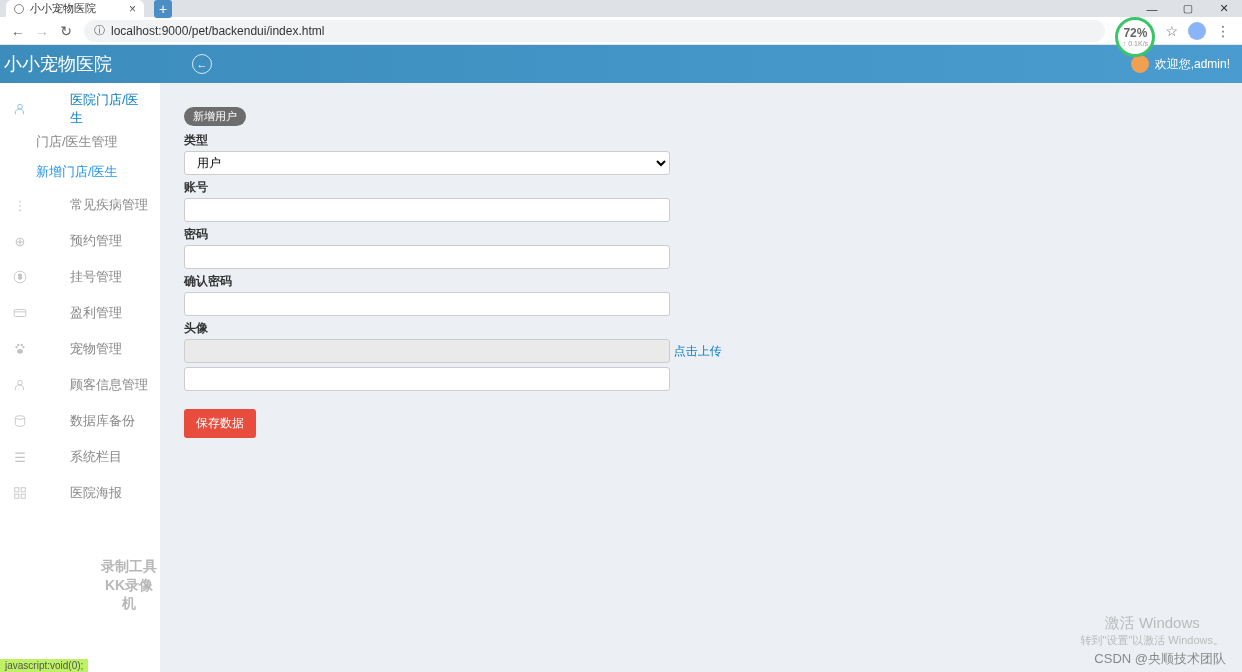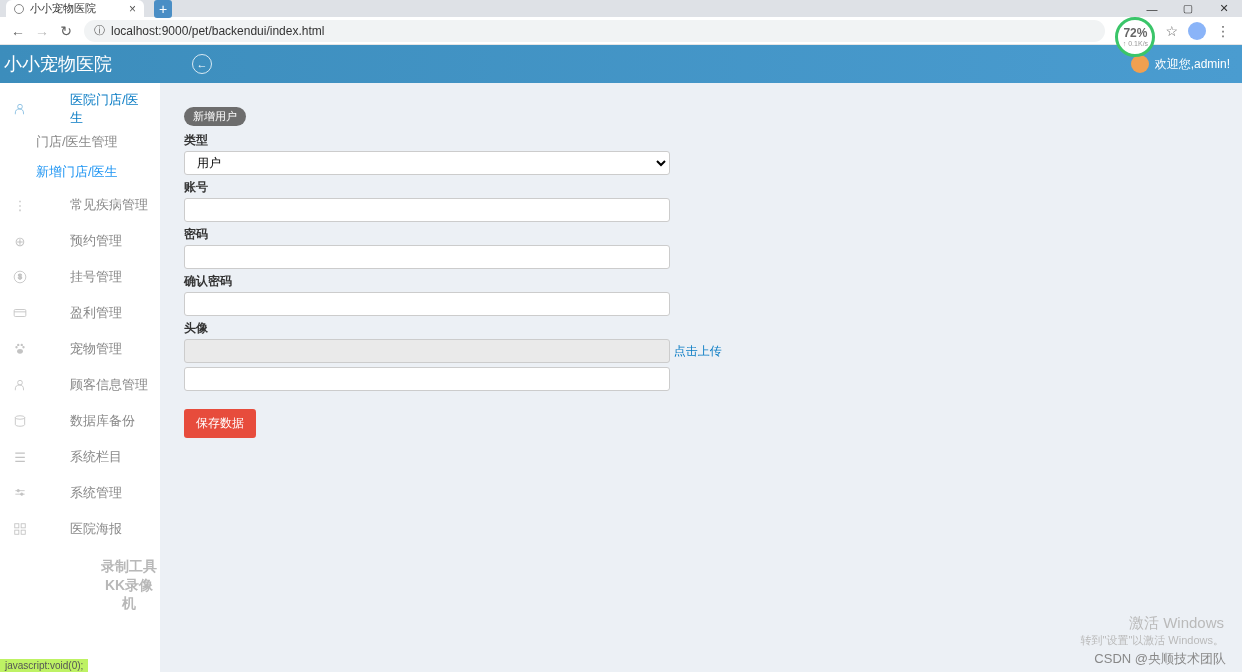"系统管理" div.nav-item { html: <div> <span> <svg> <line></line> <line></line> <circle></circle> <circle></circle> </svg> </span> <span>系统管理</span> </div> -> none }
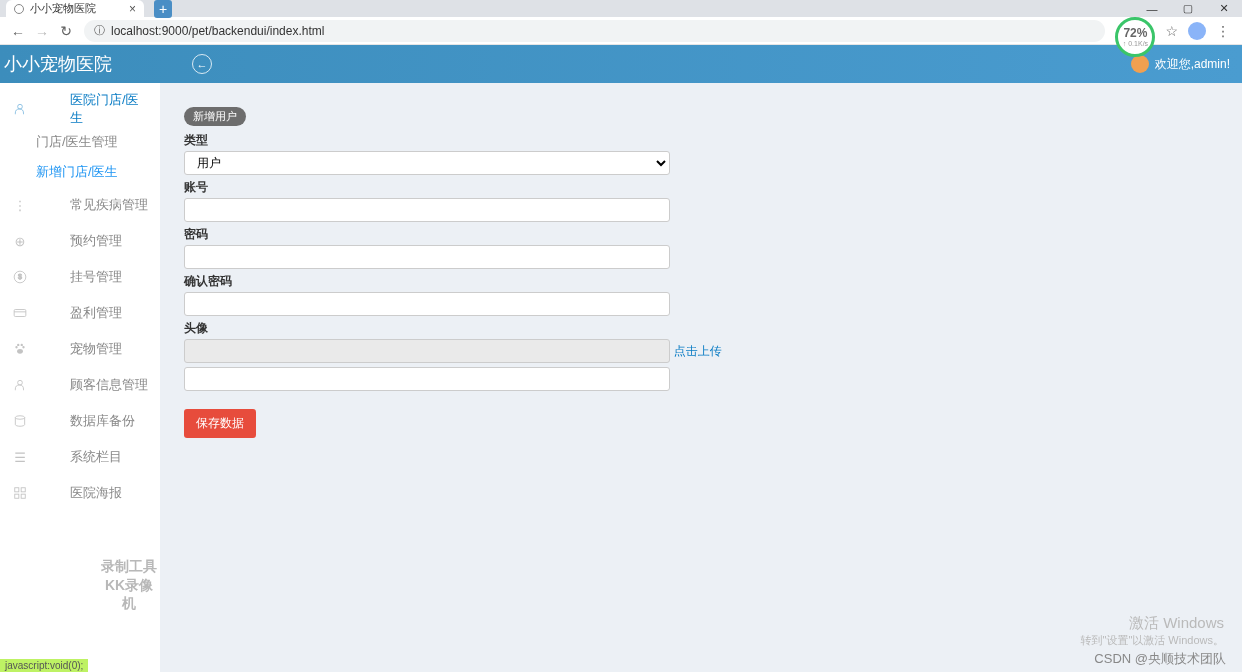"激活 Windows" .activate-win { text-align: right -> center }
